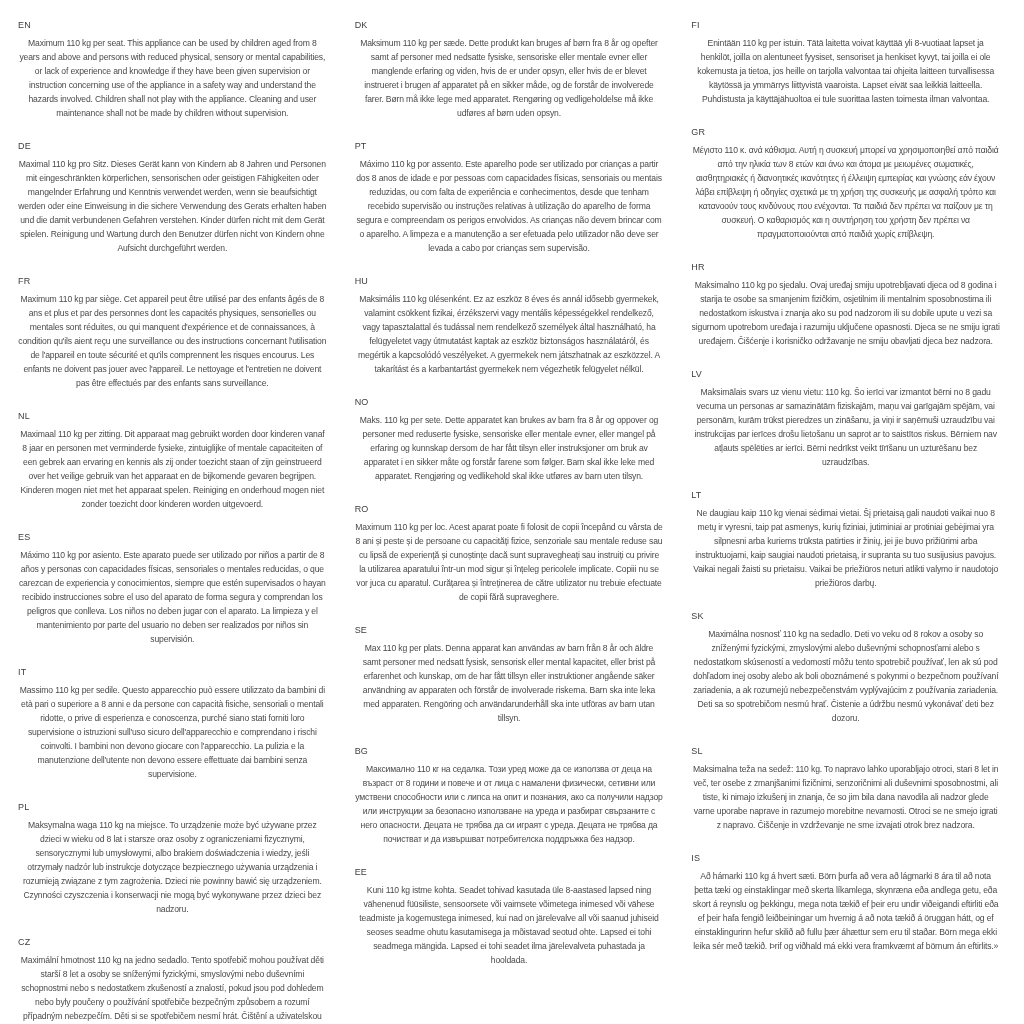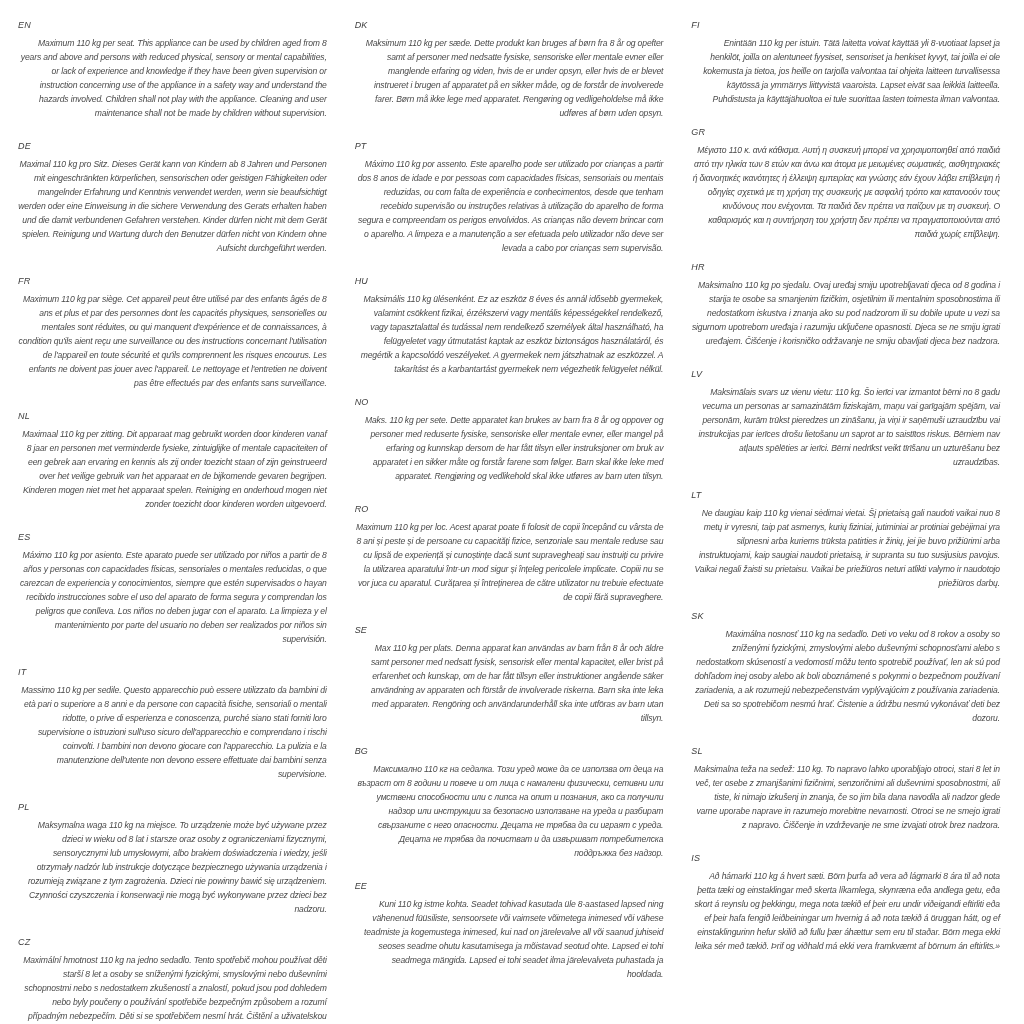"EN" .page { font-style: italic -> none }
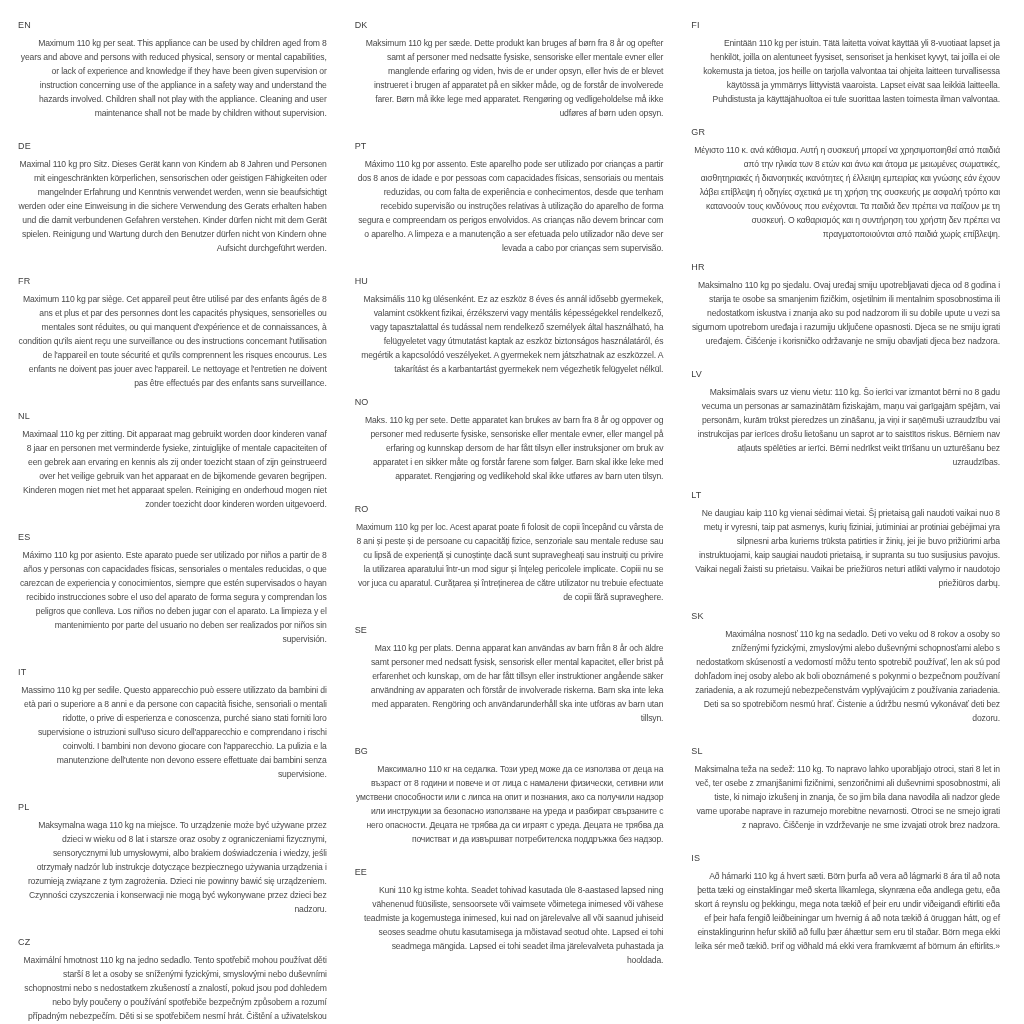"Maximum 110 kg per seat." .text { text-align: right -> center }
